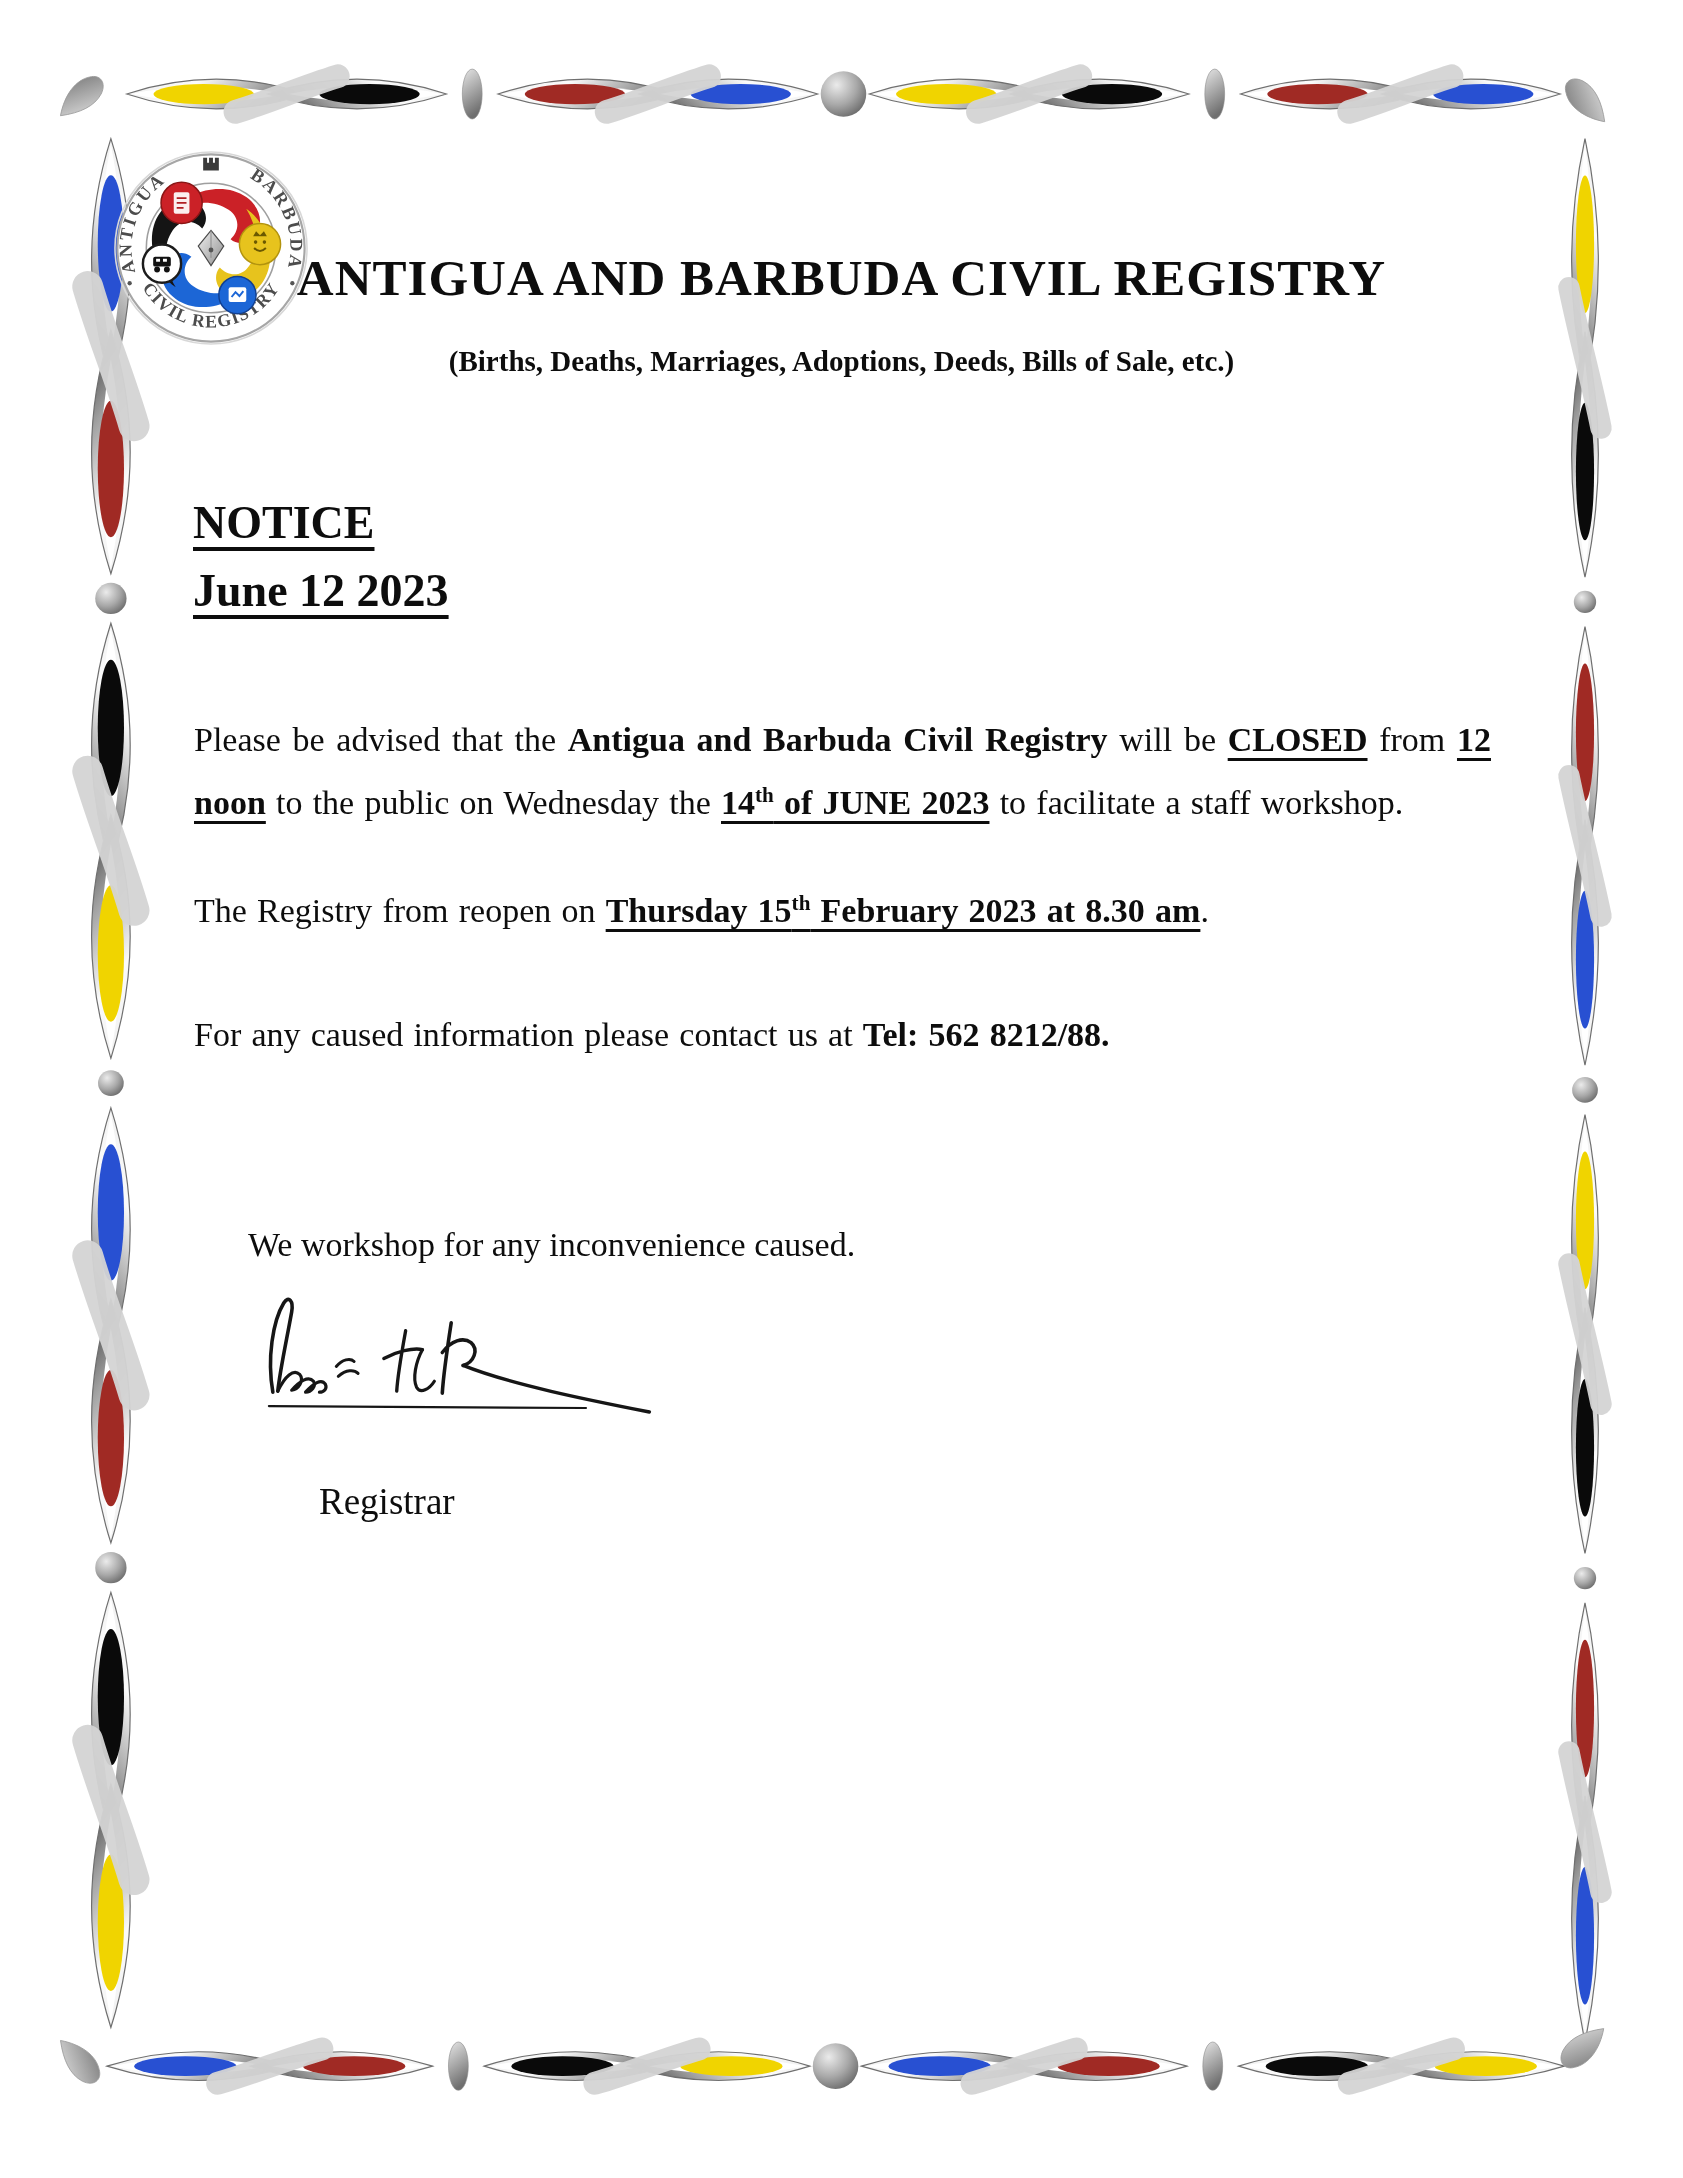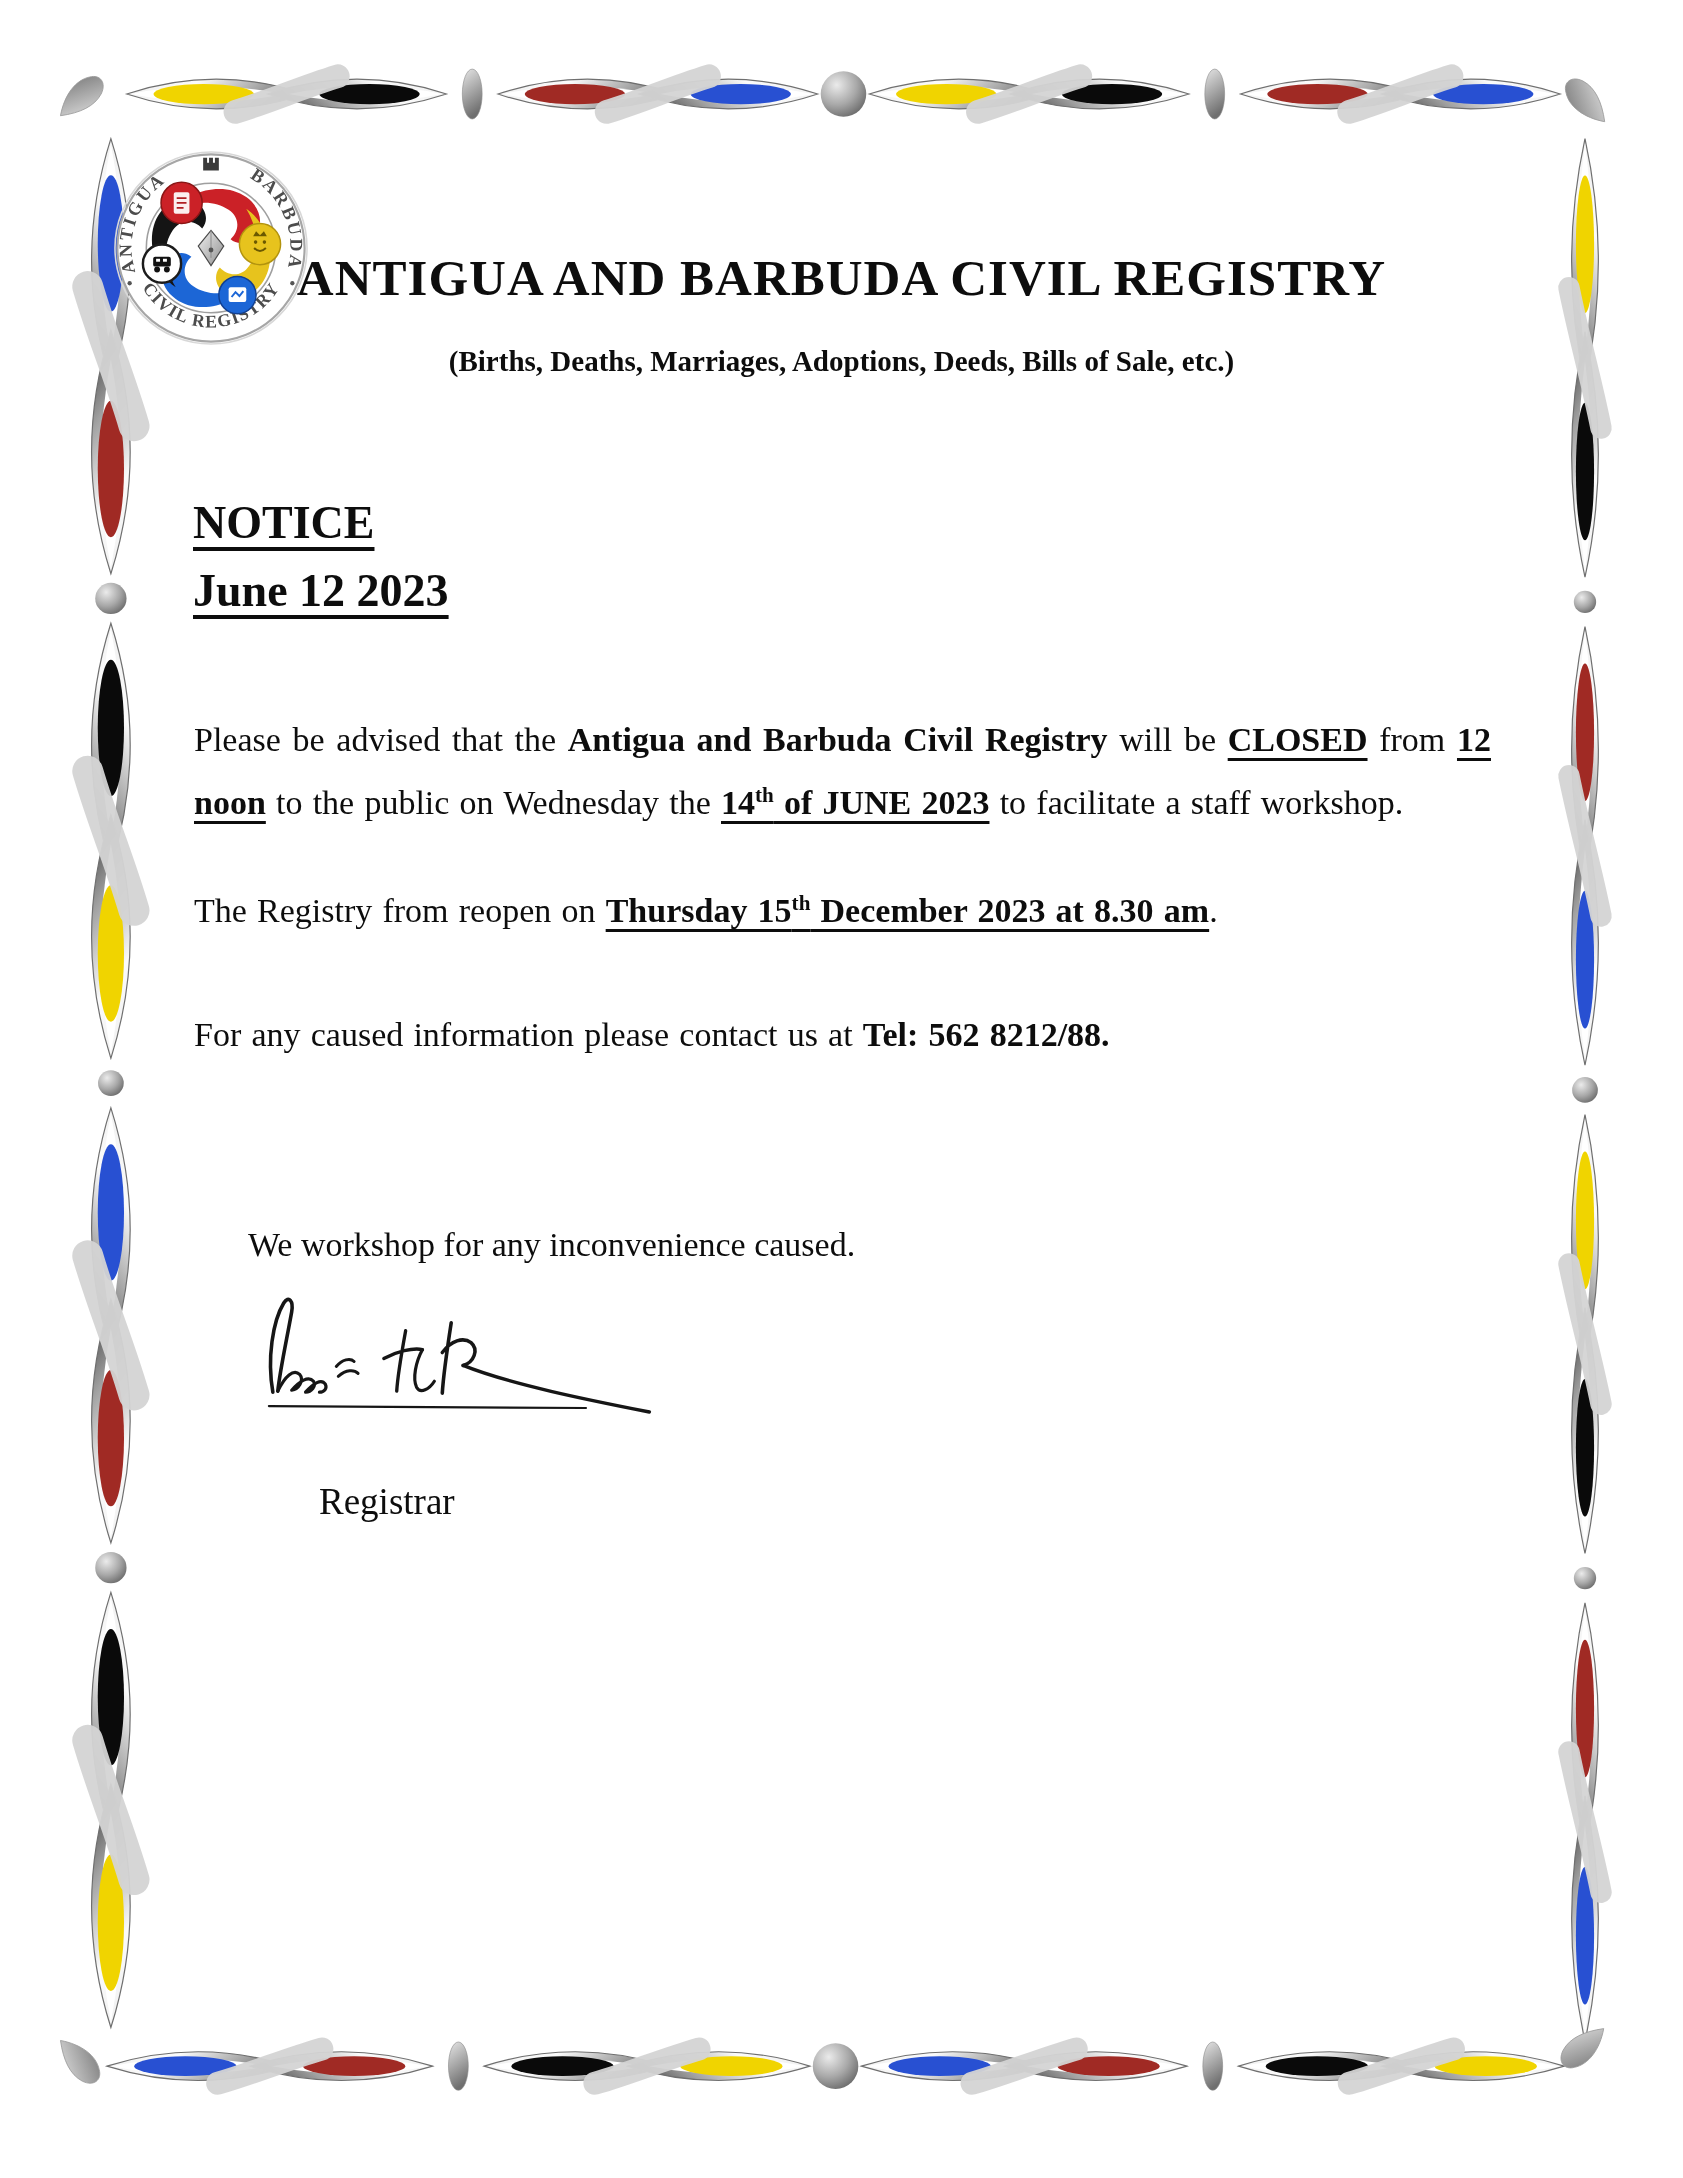"December 2023 at 8.30 am" span.b { text: December -> February }
